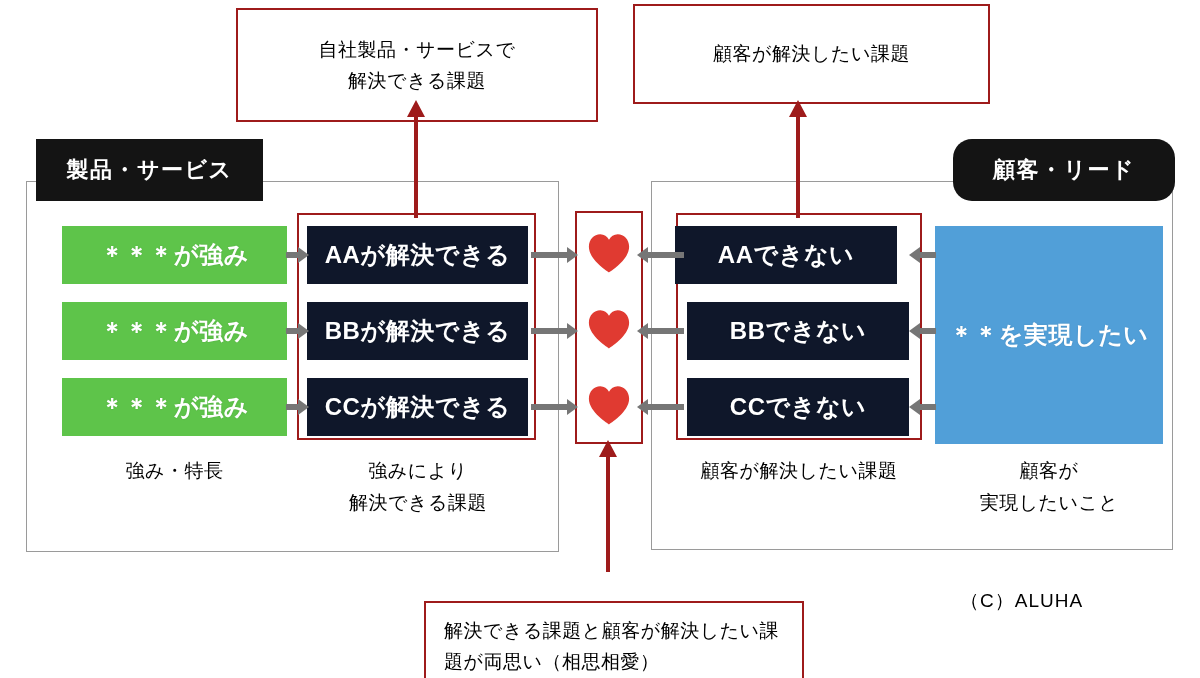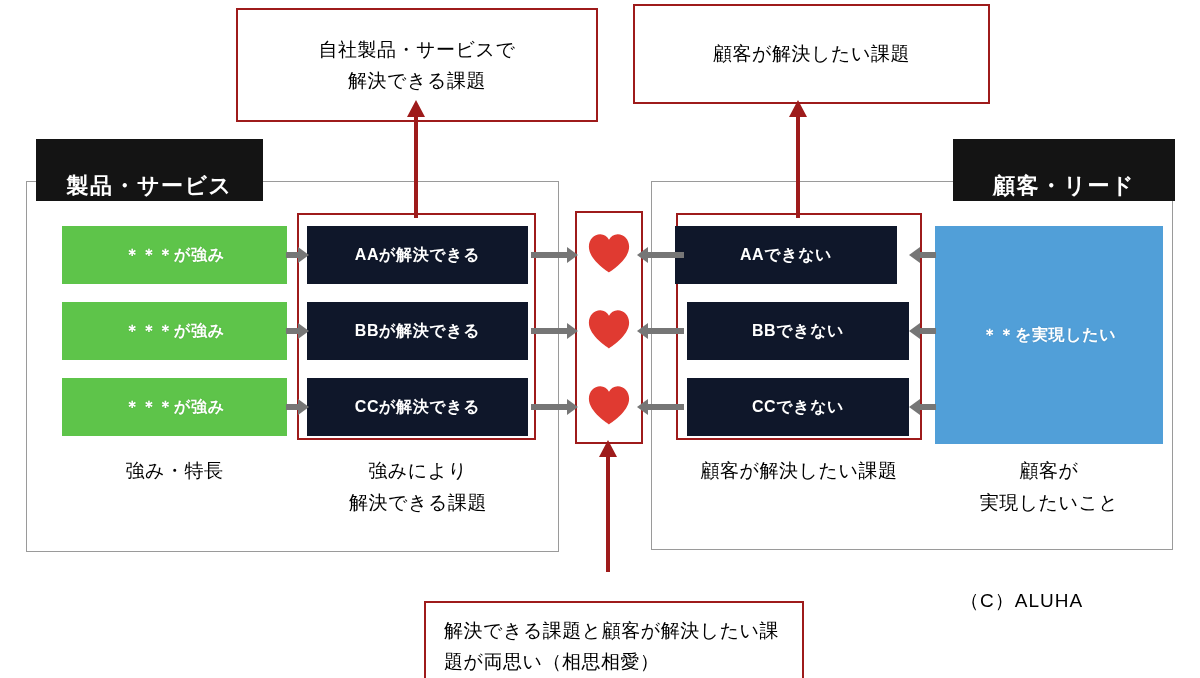"製品・サービス" .tag { align-items: flex-end -> center }
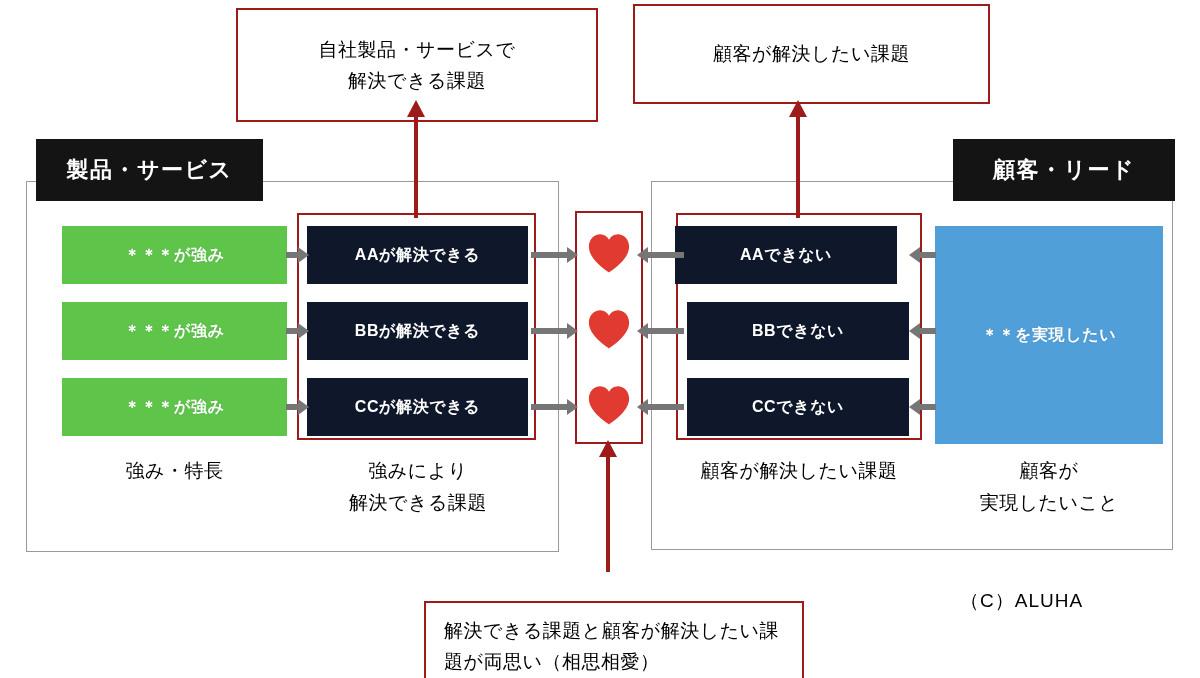"顧客・リード" div.abs { border-radius: none -> 19px }
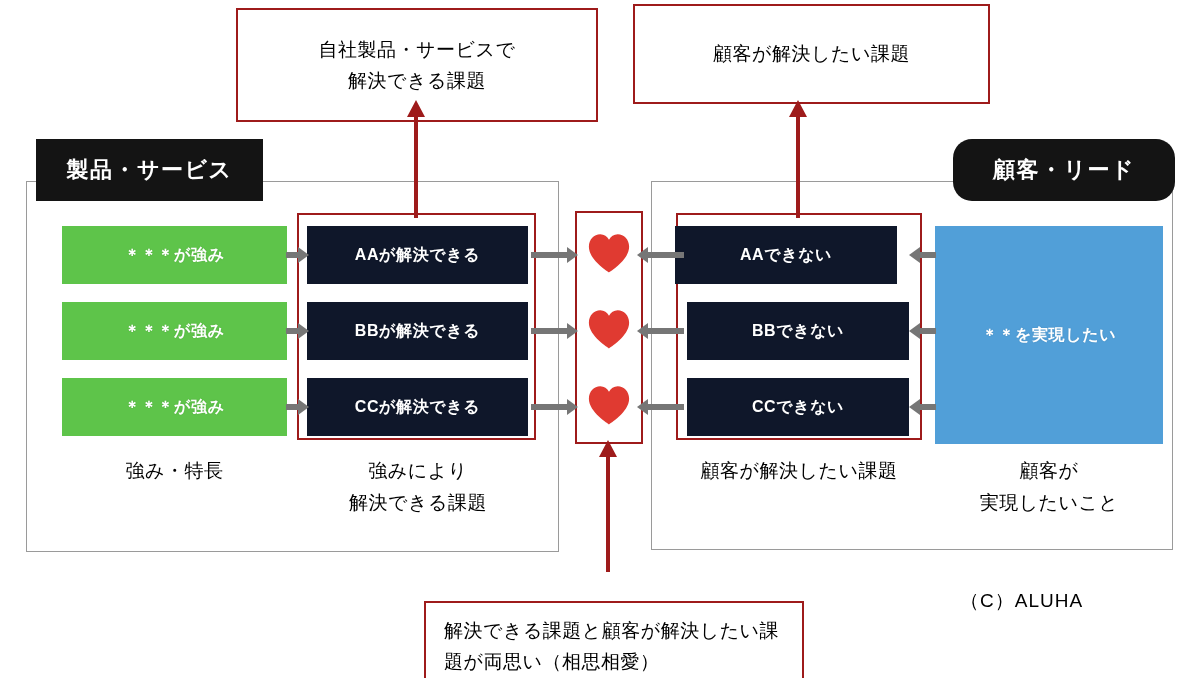"＊＊＊が強み" .item { font-size: 16px -> 24px }
